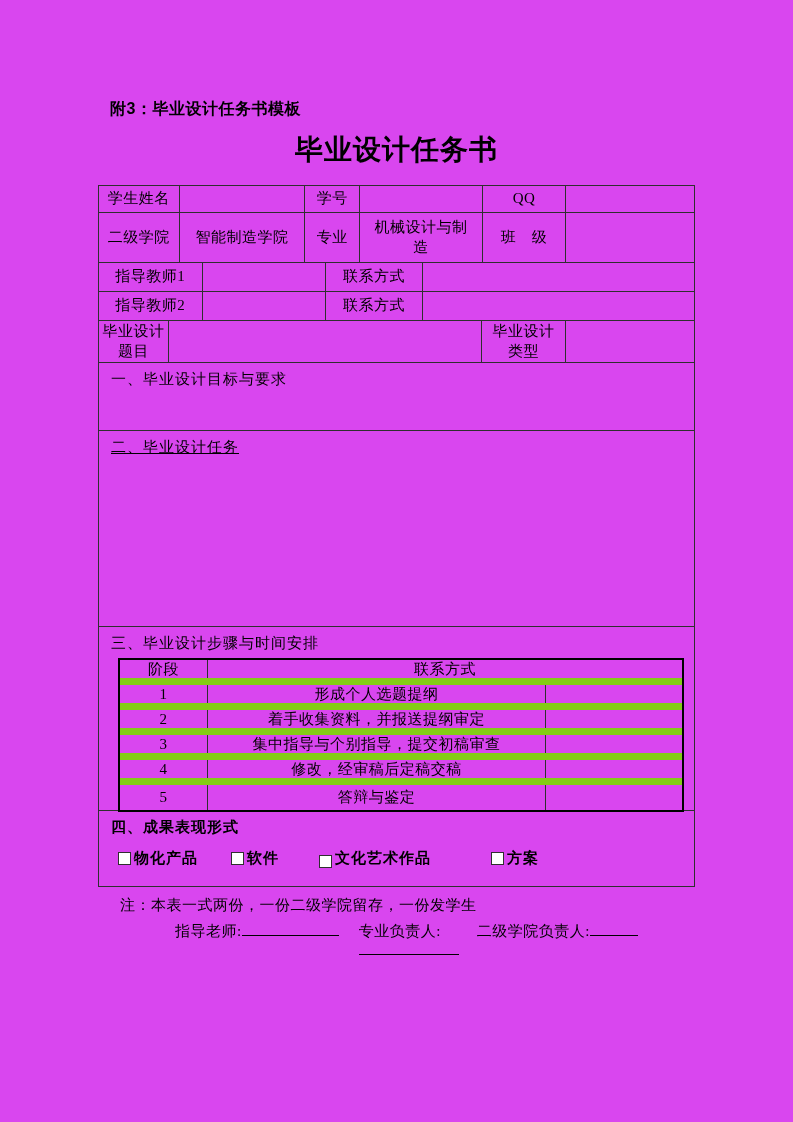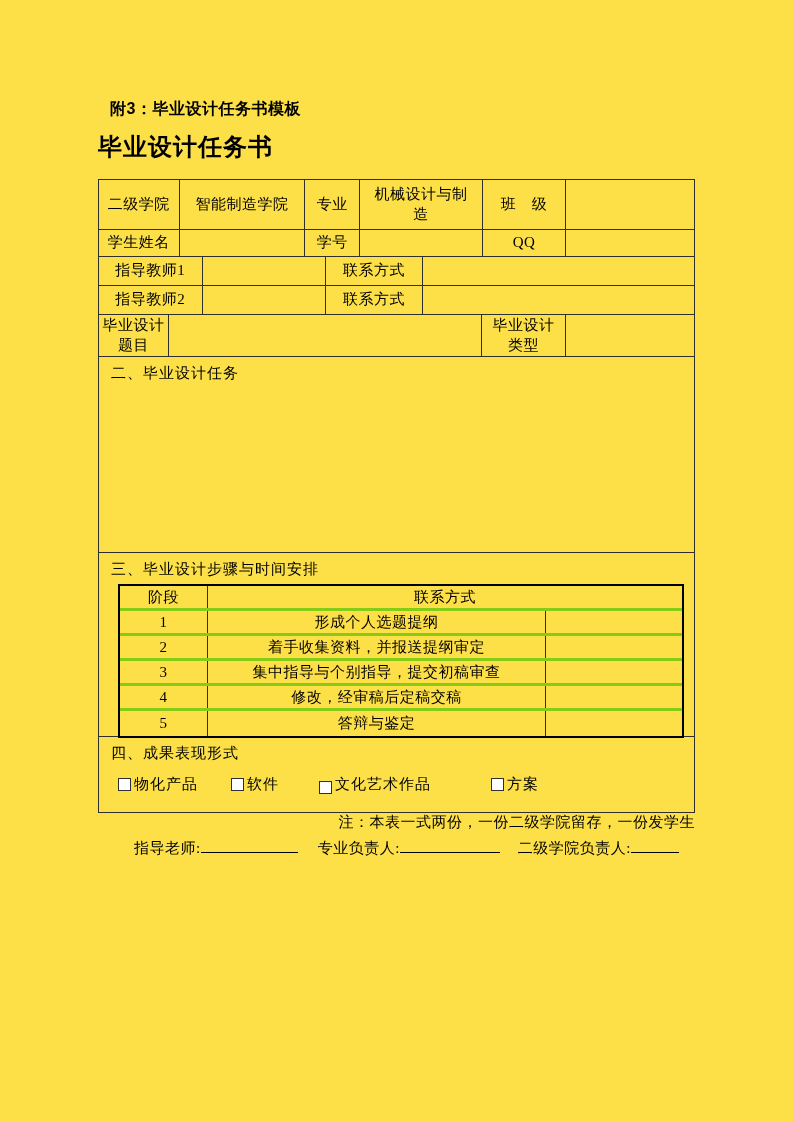"附3：毕业设计任务书模板" .page { background: #fde047 -> #d946ef }
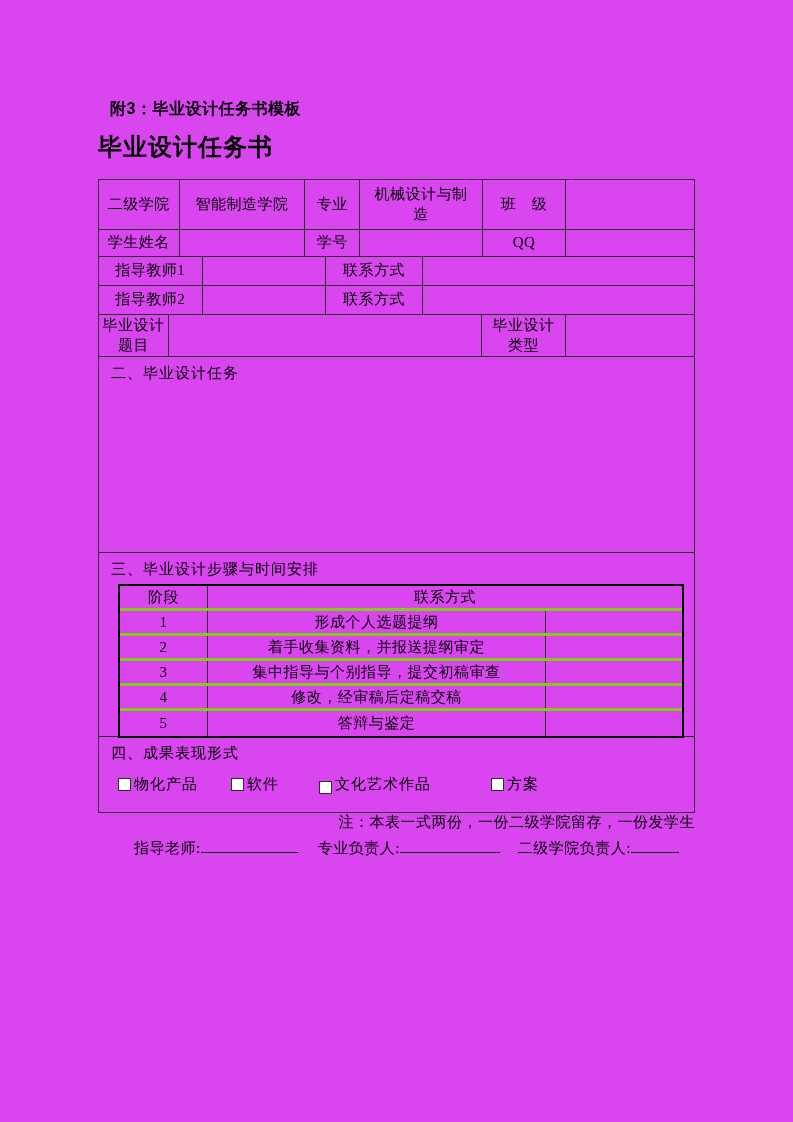"毕业设计任务书" .doc-title { font-size: 24px -> 28px; text-align: none -> center }
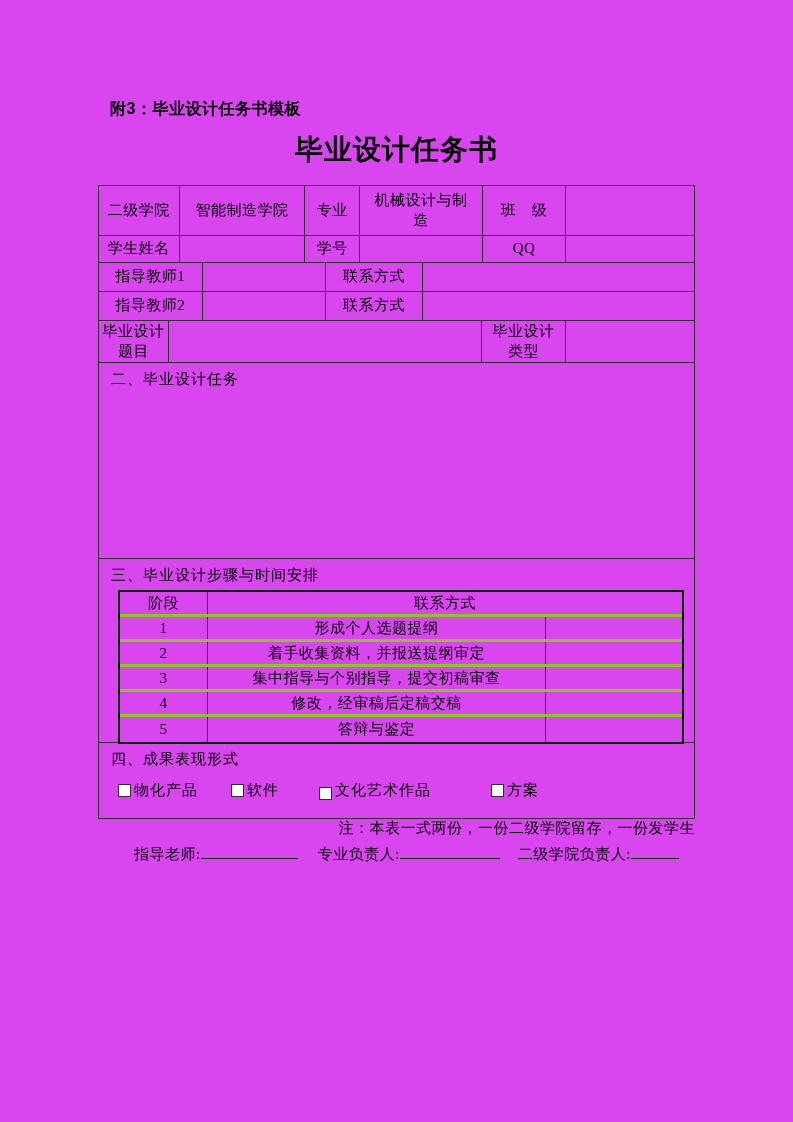"二级学院" div.trow { order: before "学生姓名" -> after "学生姓名" }
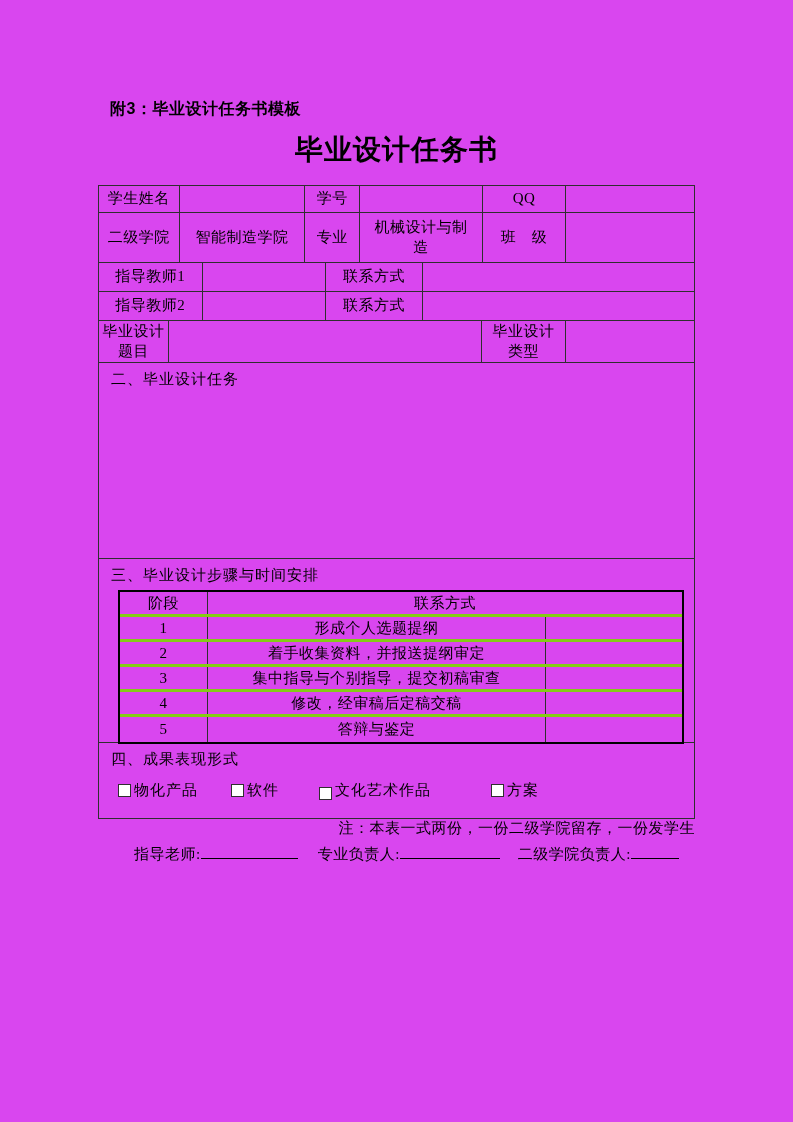"一、毕业设计目标与要求" div.trow { html: none -> <div> <div>一、毕业设计目标与要求</div> </div> }
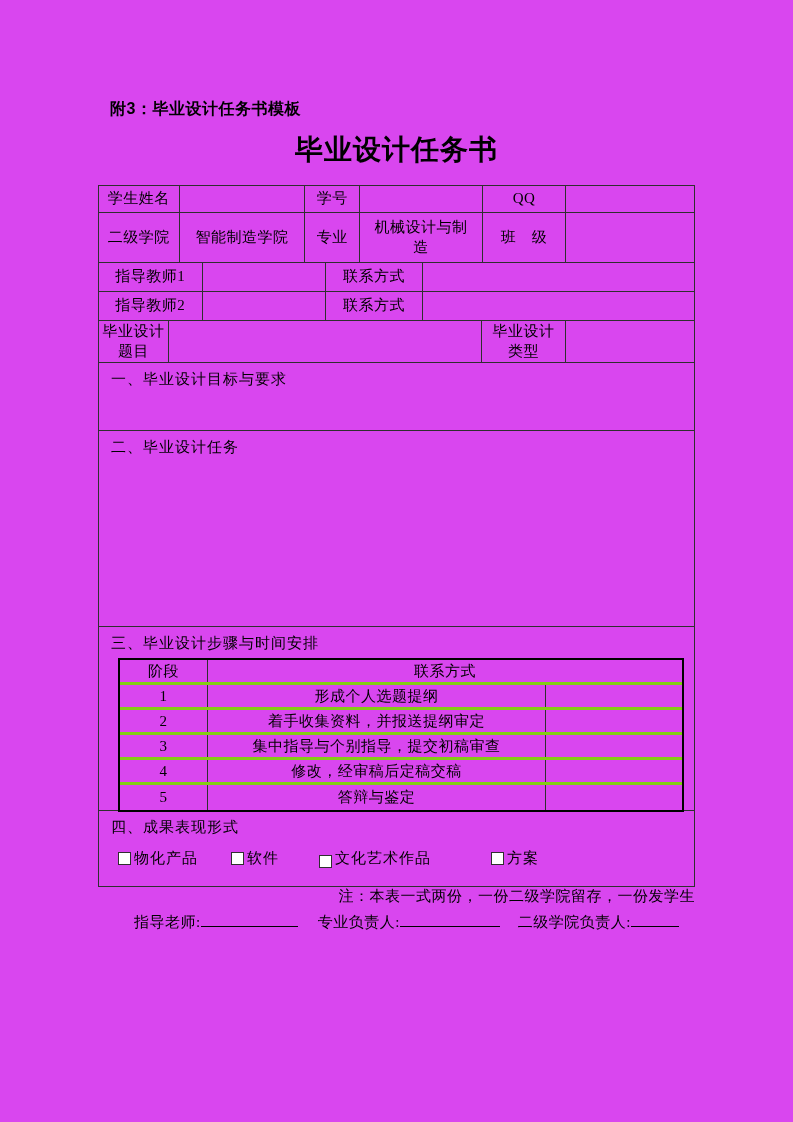"二、毕业设计任务" .rs2 { text-decoration: none -> underline }
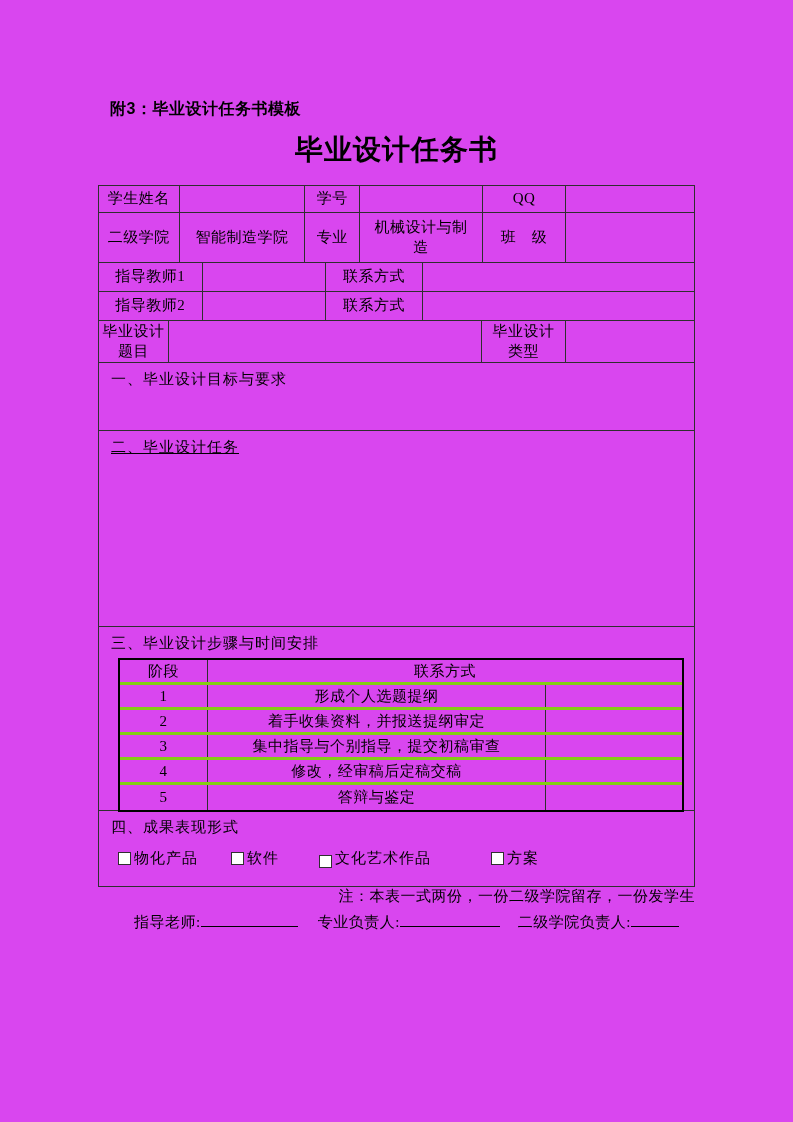"阶段" .itrow { border-bottom: 3px solid #84cc16 -> 7px solid #84cc16 }
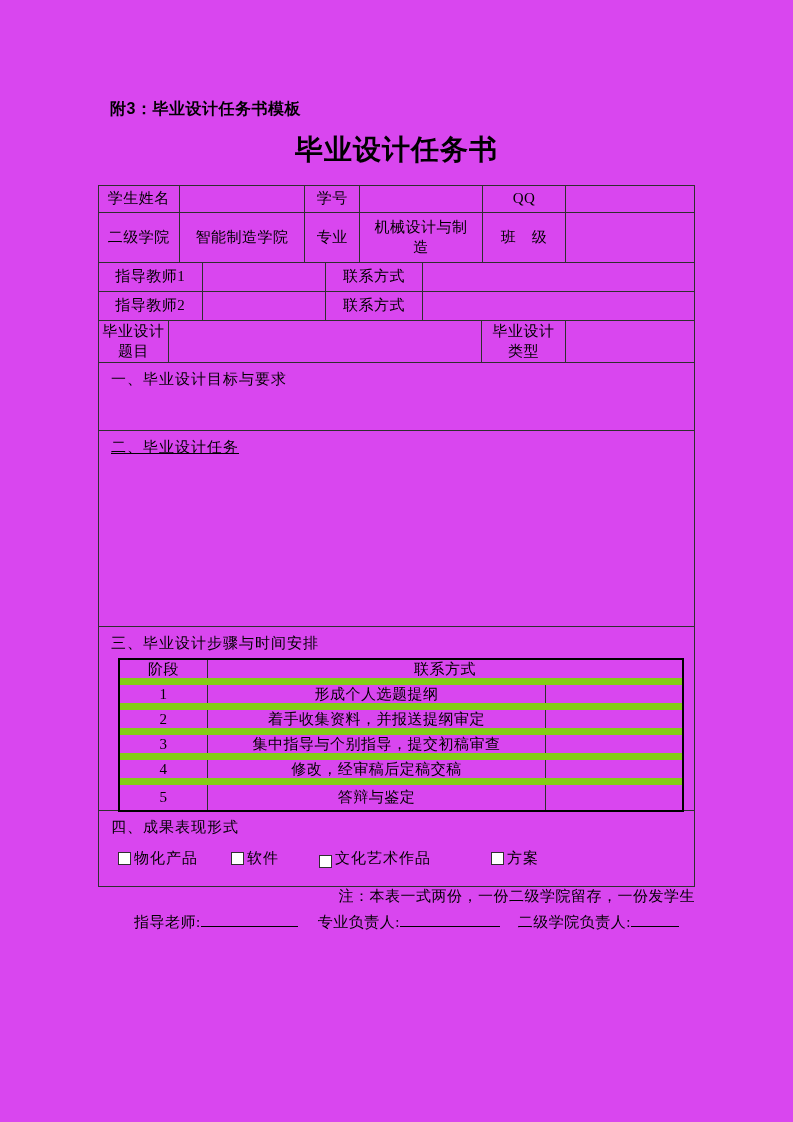"四、成果表现形式" .trow:last-child { font-weight: none -> bold }
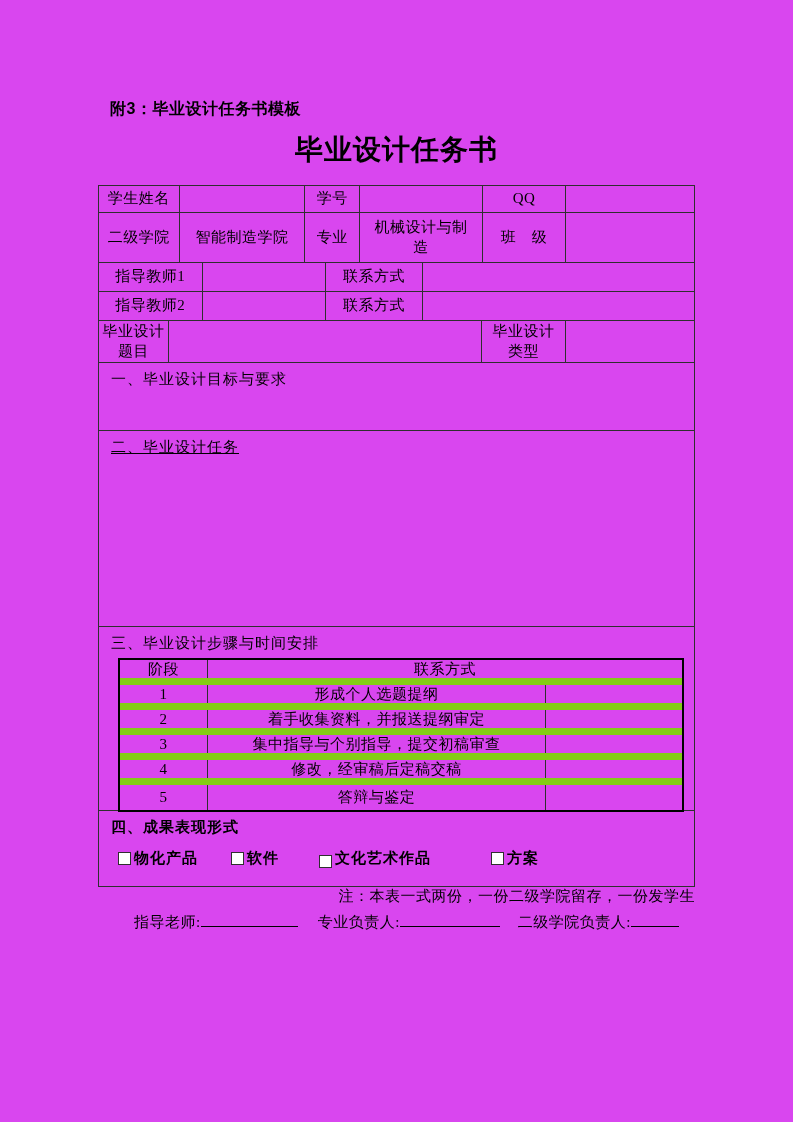"注：本表一式两份，一份二级学院留存，一份发学生" .note-line { margin: 0 0 0 22px -> 9px 0 0 22px; text-align: right -> none }
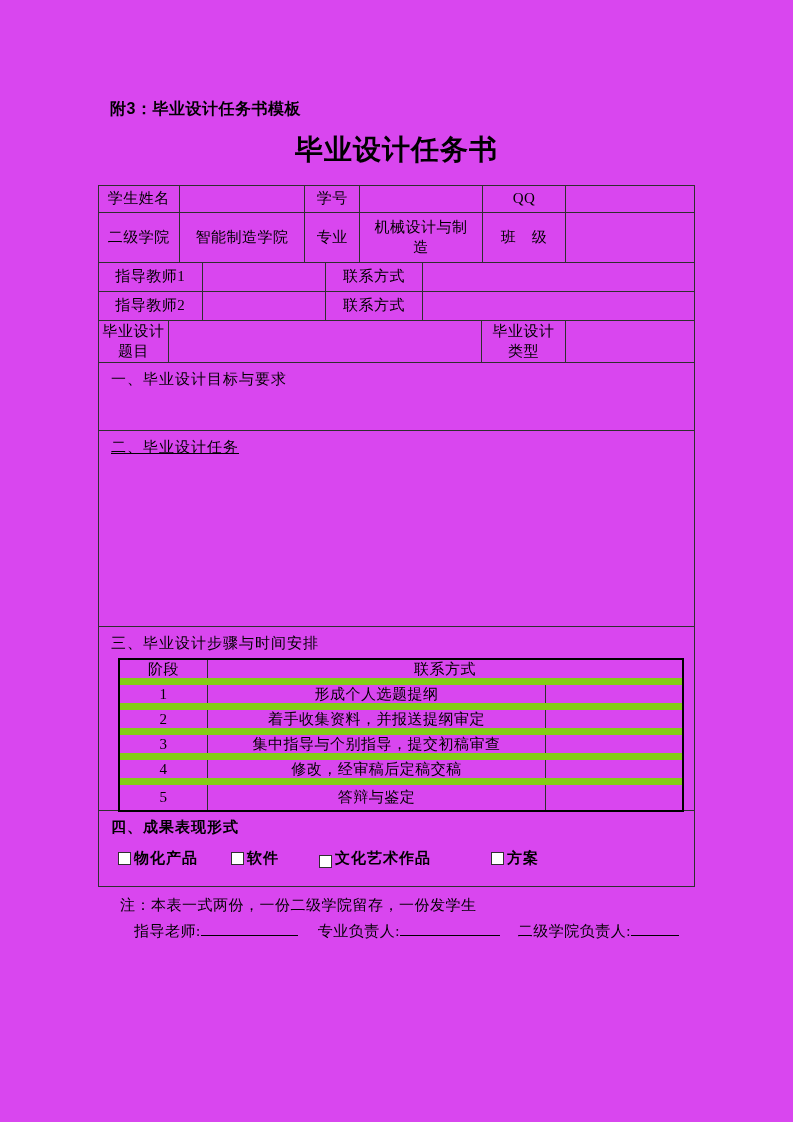"专业负责人:" .sg2 { flex-direction: none -> column }
